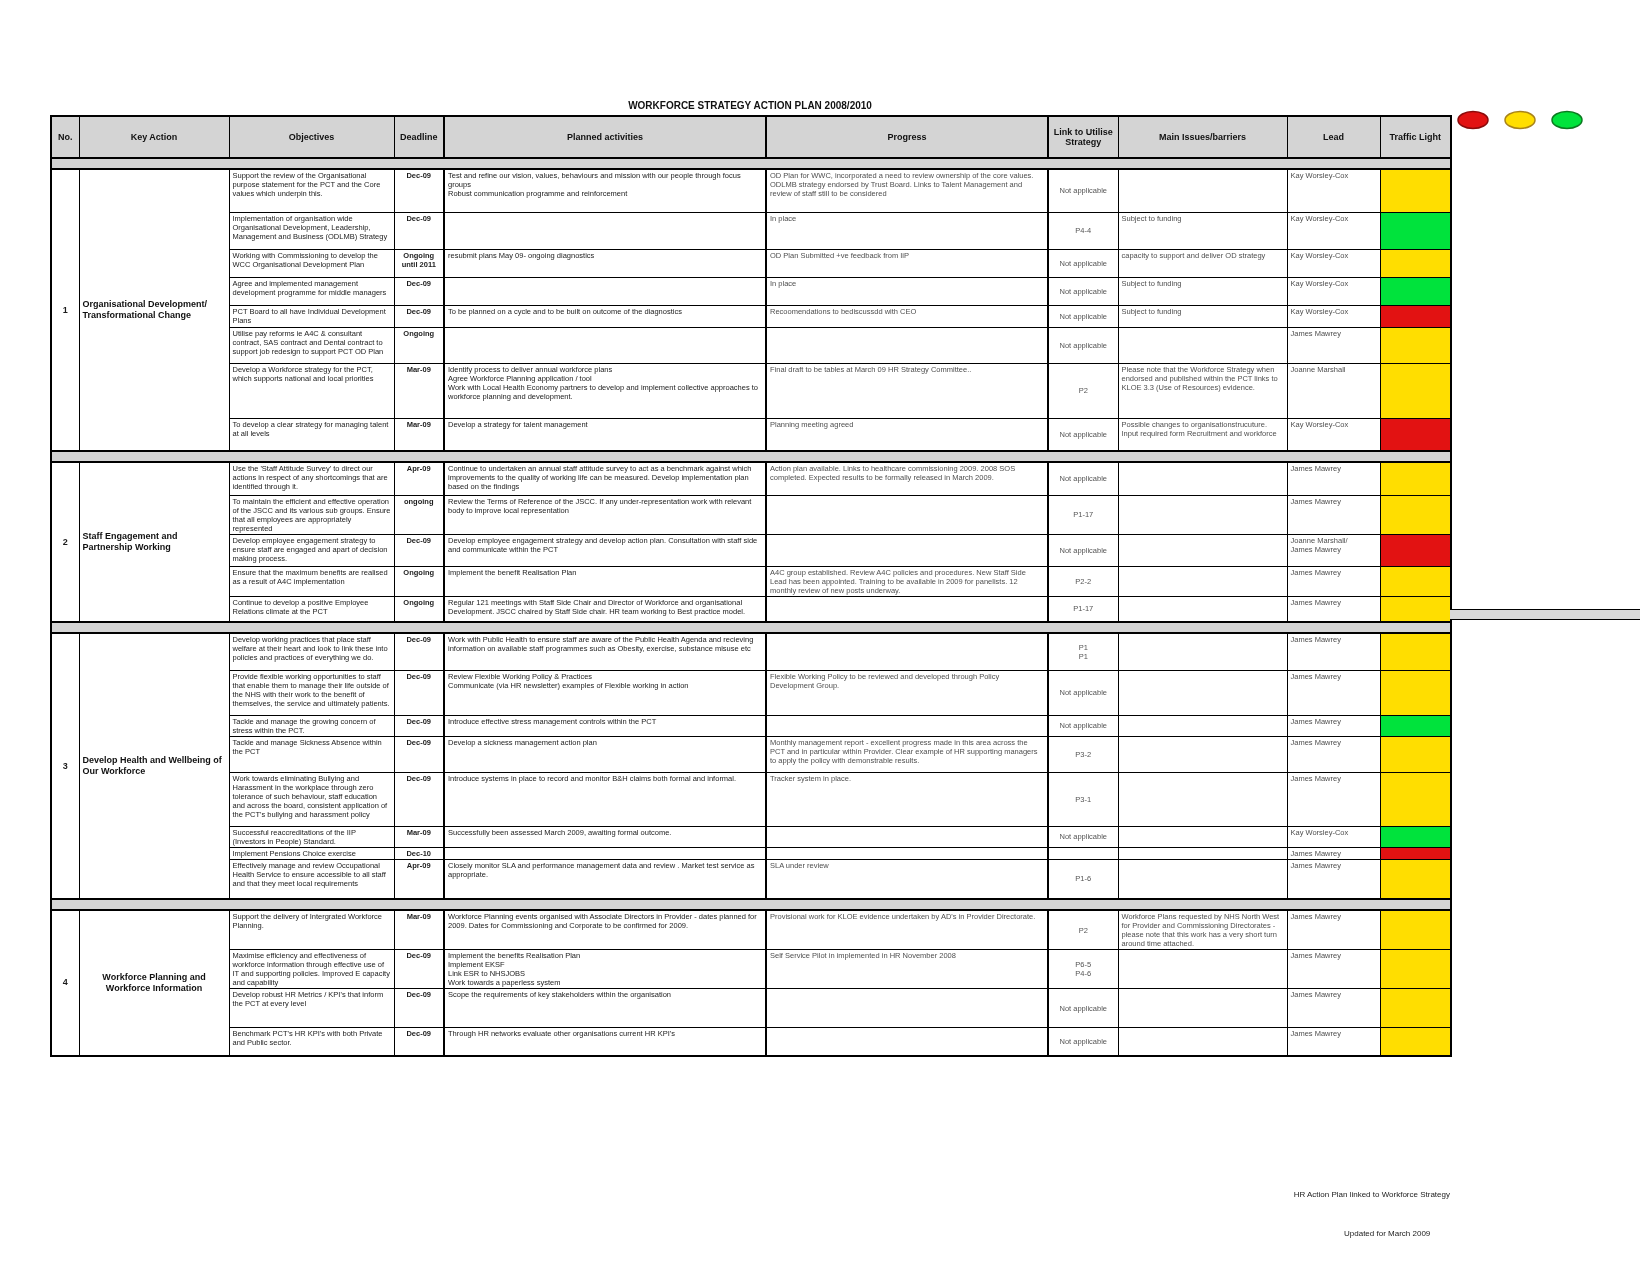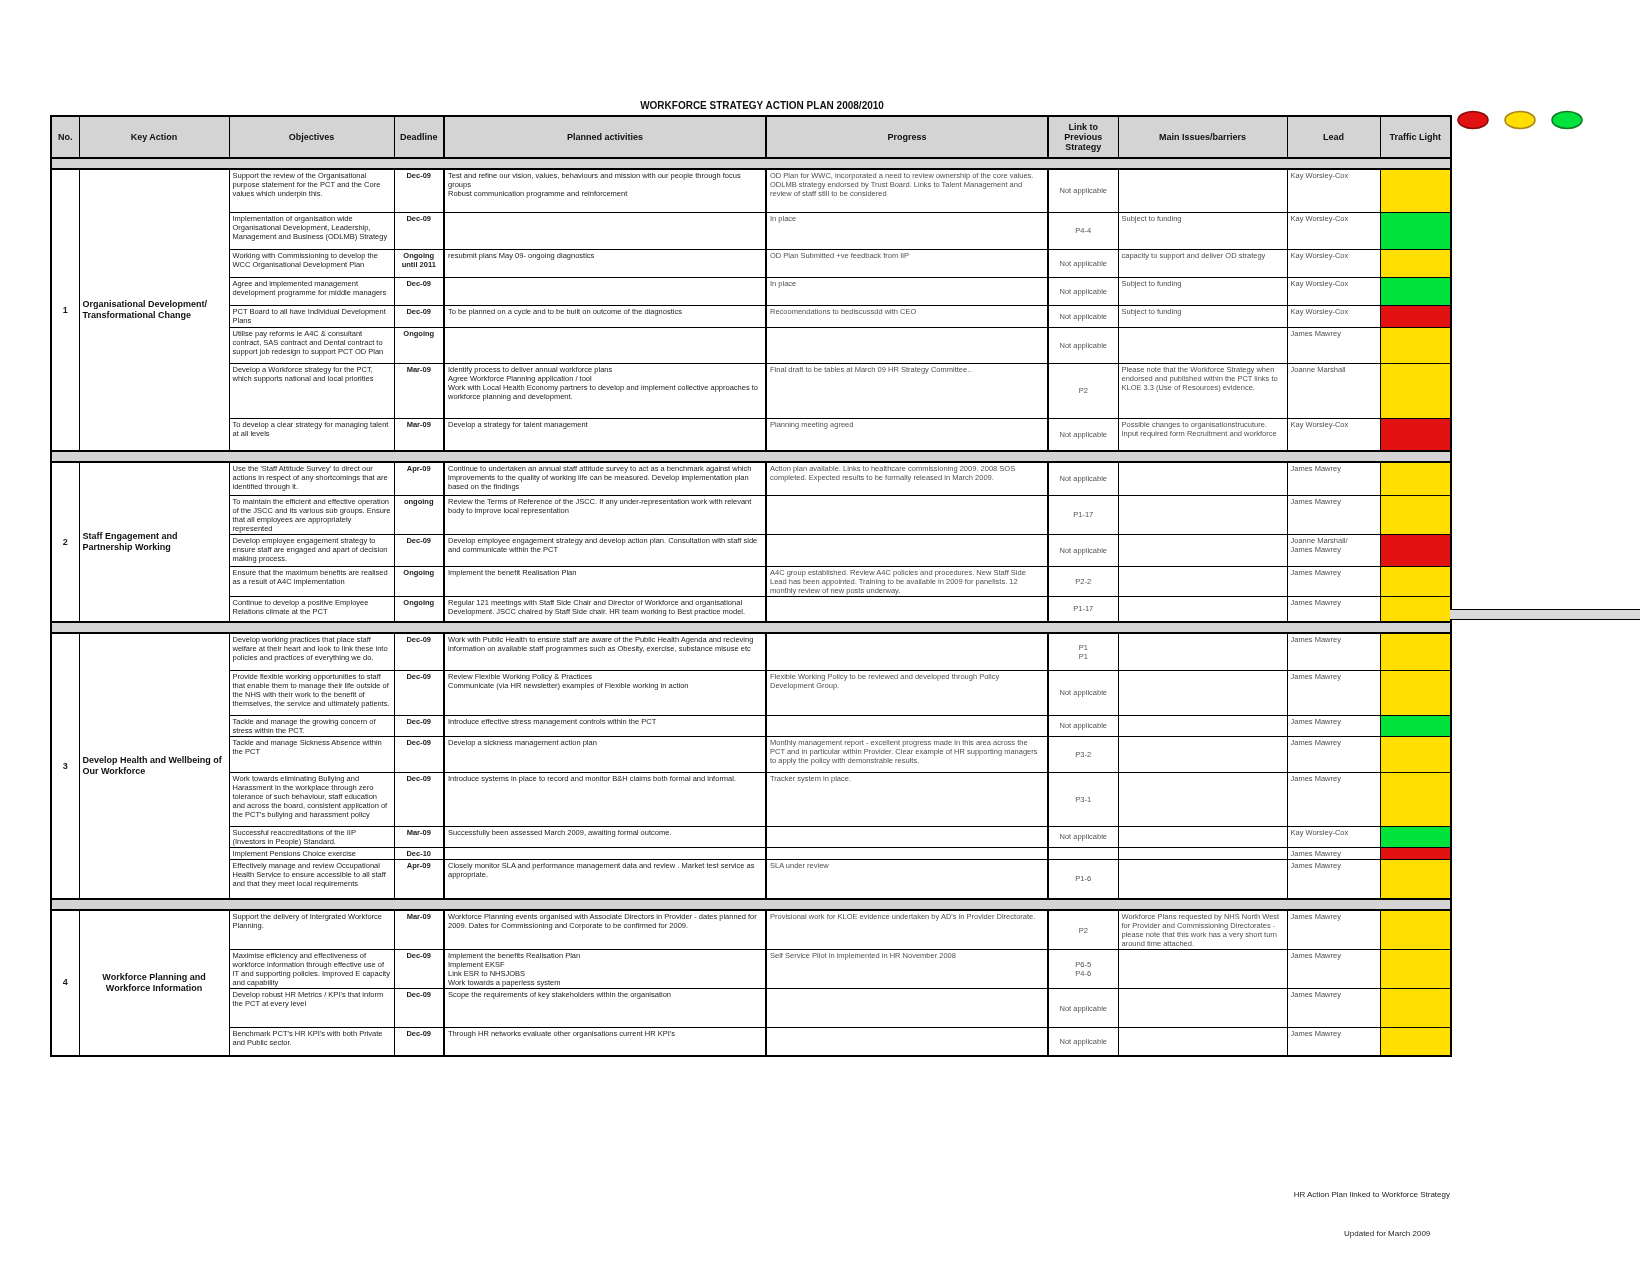"WORKFORCE STRATEGY ACTION PLAN 2008/2010" .page-title { left: 62px -> 50px }
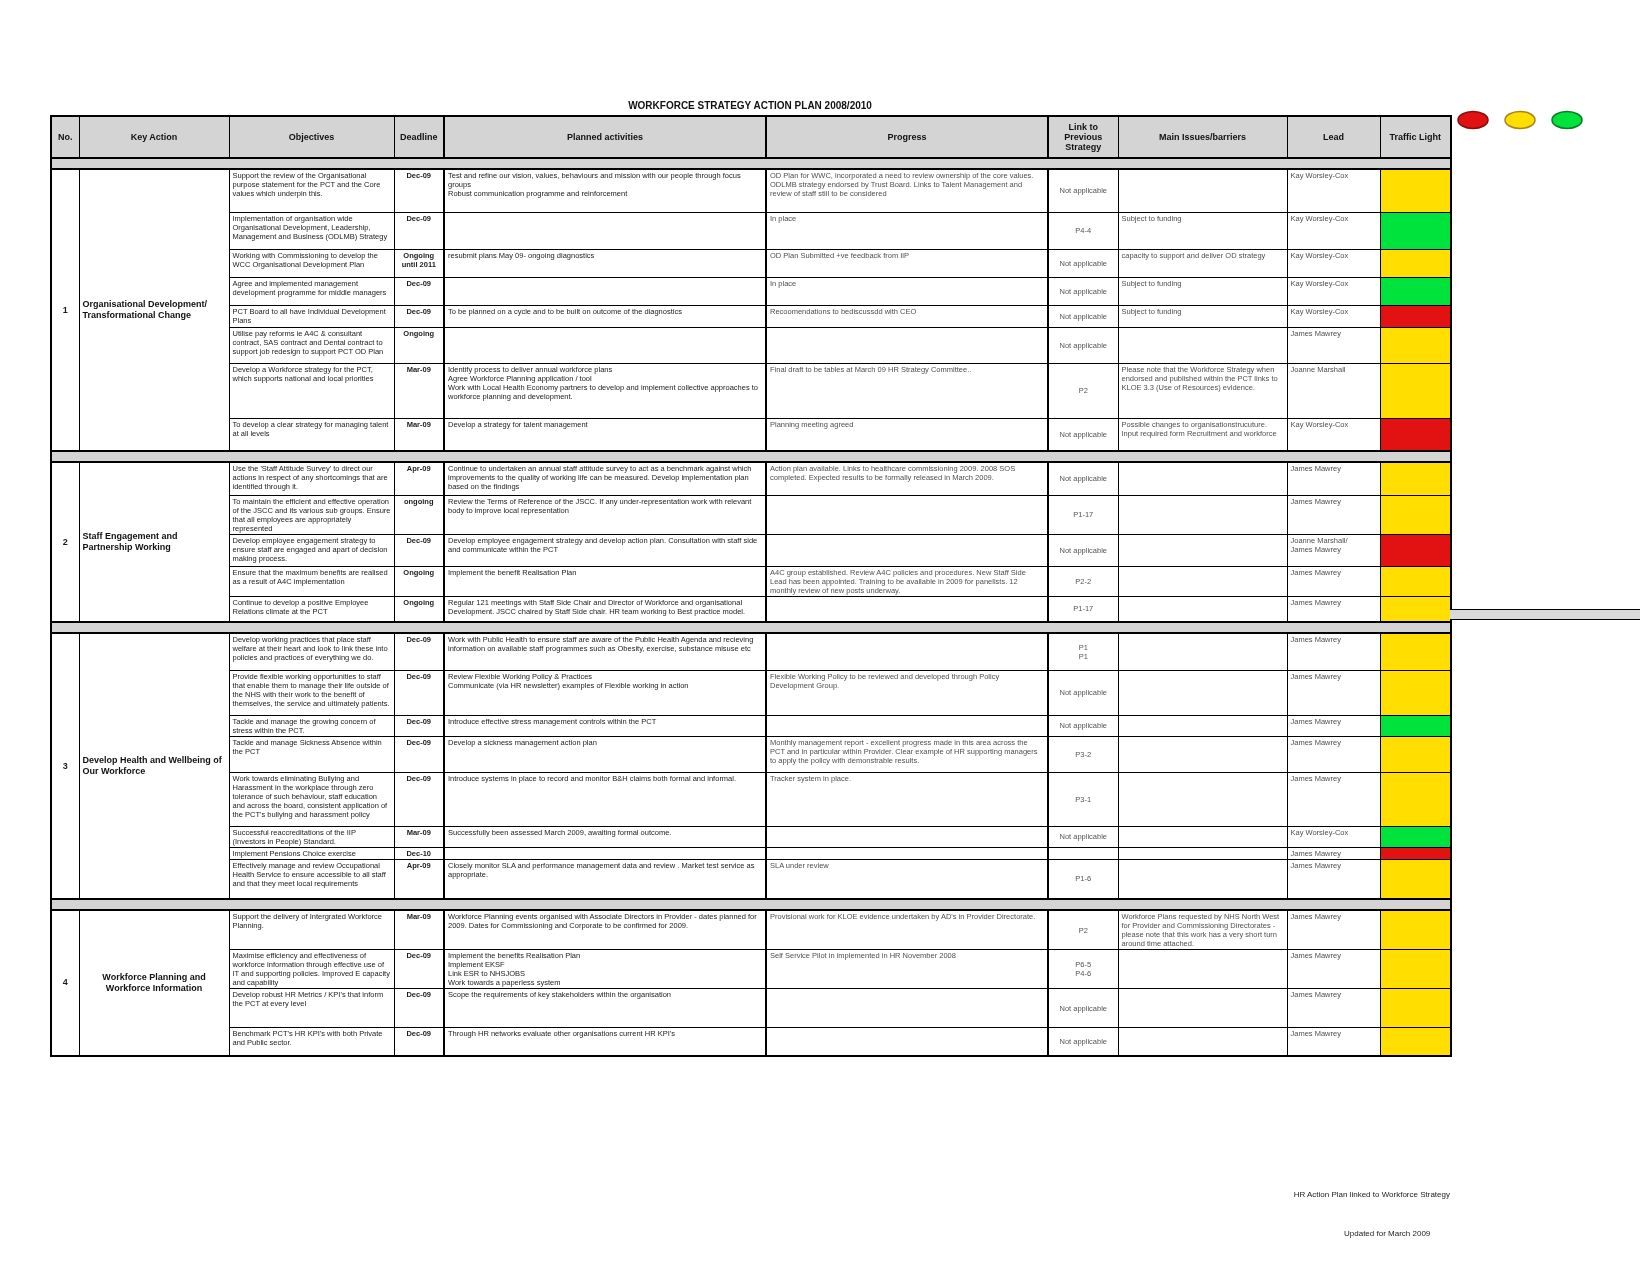"Link to Previous Strategy" th.b2 { text: Previous -> Utilise }
